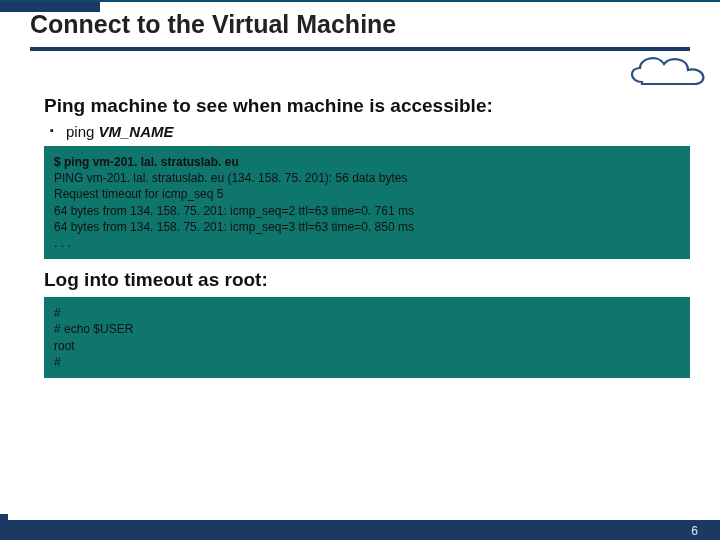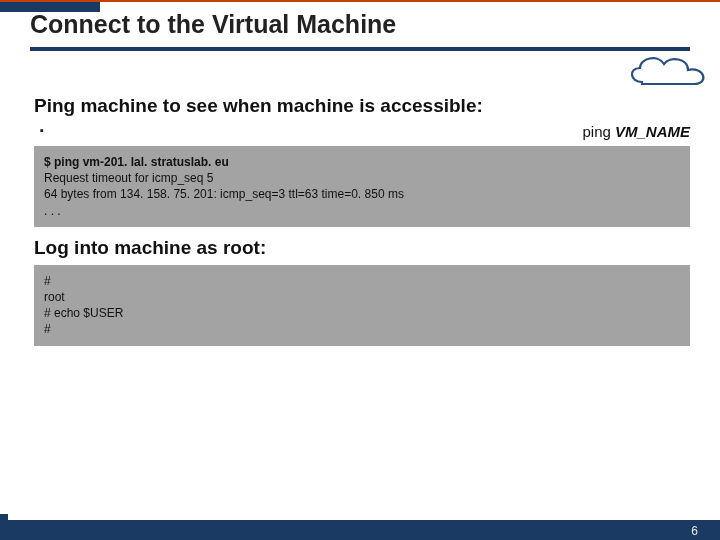"Connect to the Virtual Machine" .slide { border-top: 2px solid #c2410c -> 2px solid #0c4a6e }
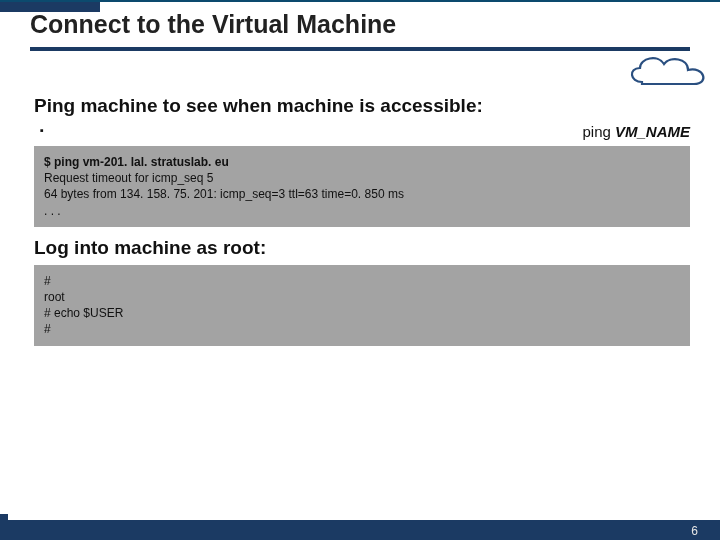"Ping machine to see when" .body { padding: 20px 30px 0 34px -> 20px 30px 0 44px }
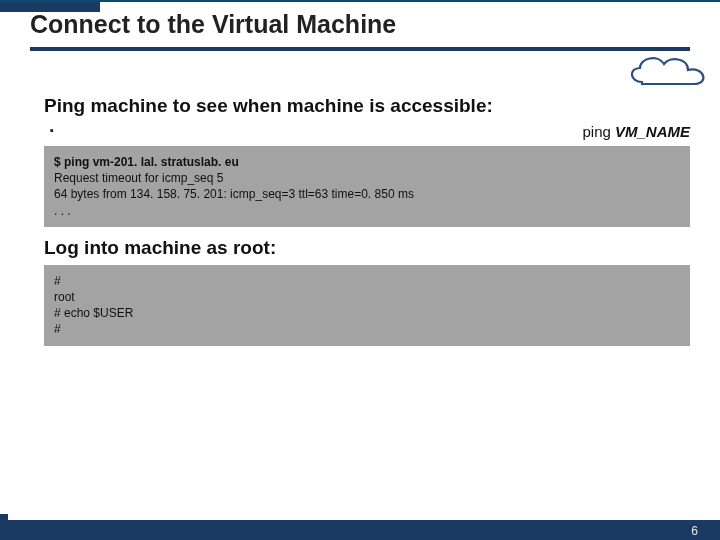"ping VM_NAME" .bullet-row { text-align: right -> none }
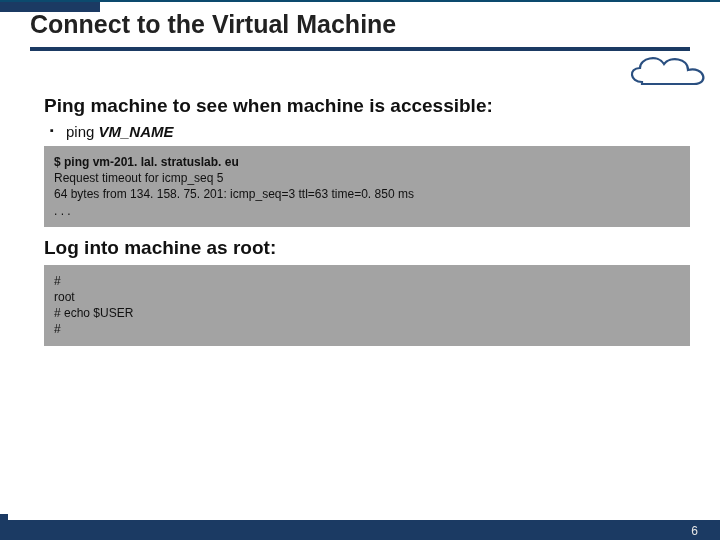"$ ping vm-201. lal. stratuslab." .code-block { background: #a3a3a3 -> #0f766e }
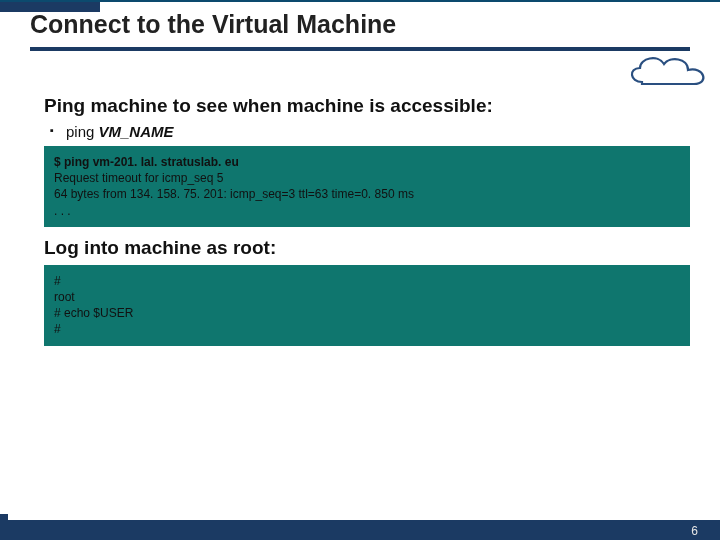"PING vm-201. lal. stratuslab. eu" div { html: none -> <div>PING vm-201. lal. stratuslab. eu (134. 158. 75. 201): 56 data bytes</div> }
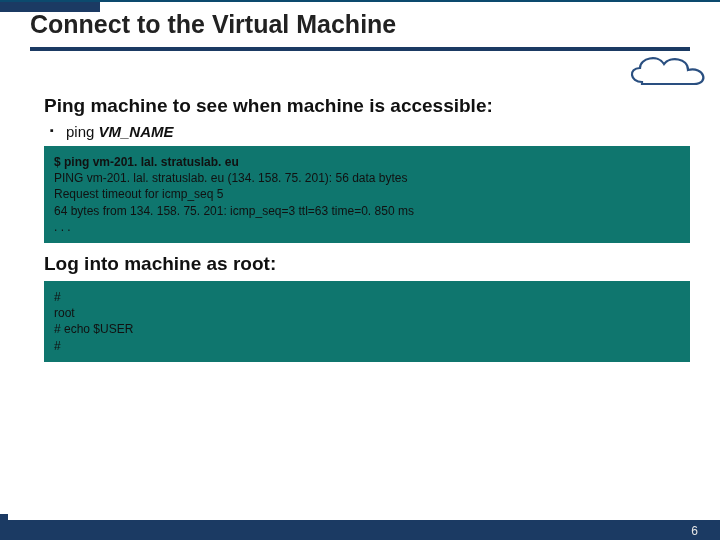"64 bytes from 134. 158. 75. 201: icmp_seq=2" div { html: none -> <div>64 bytes from 134. 158. 75. 201: icmp_seq=2 ttl=63 time=0. 761 ms</div> }
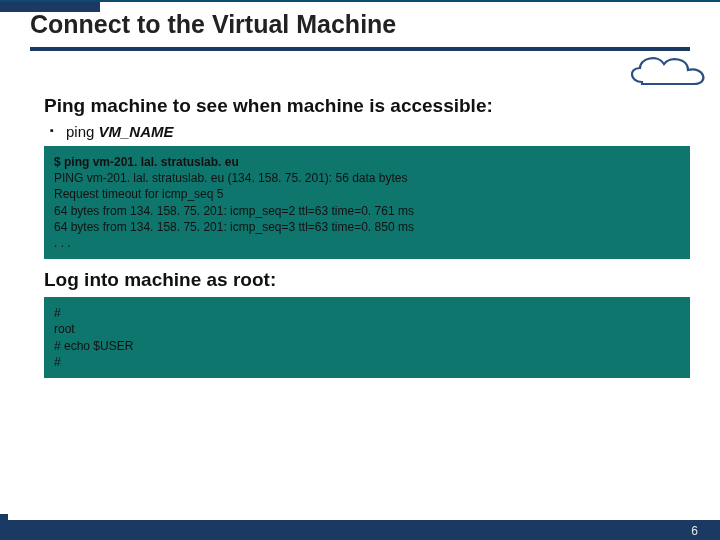"Log into machine as root:" div.section-head { text: machine -> timeout }
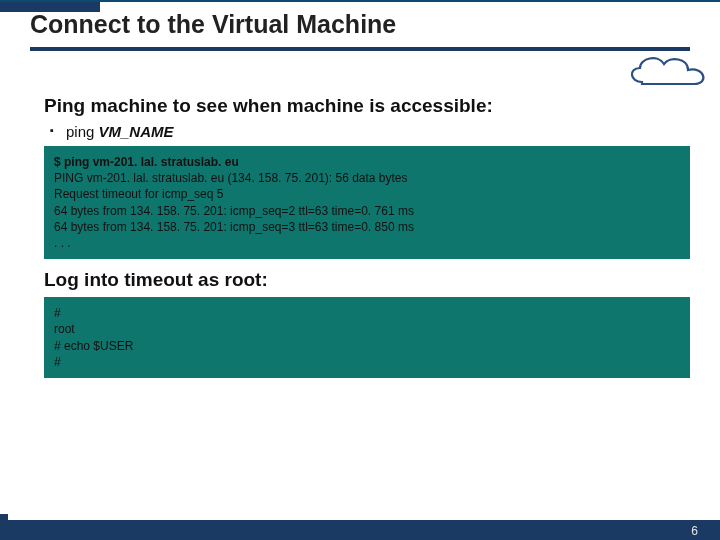"root" div { order: before "# echo $USER" -> after "# echo $USER" }
